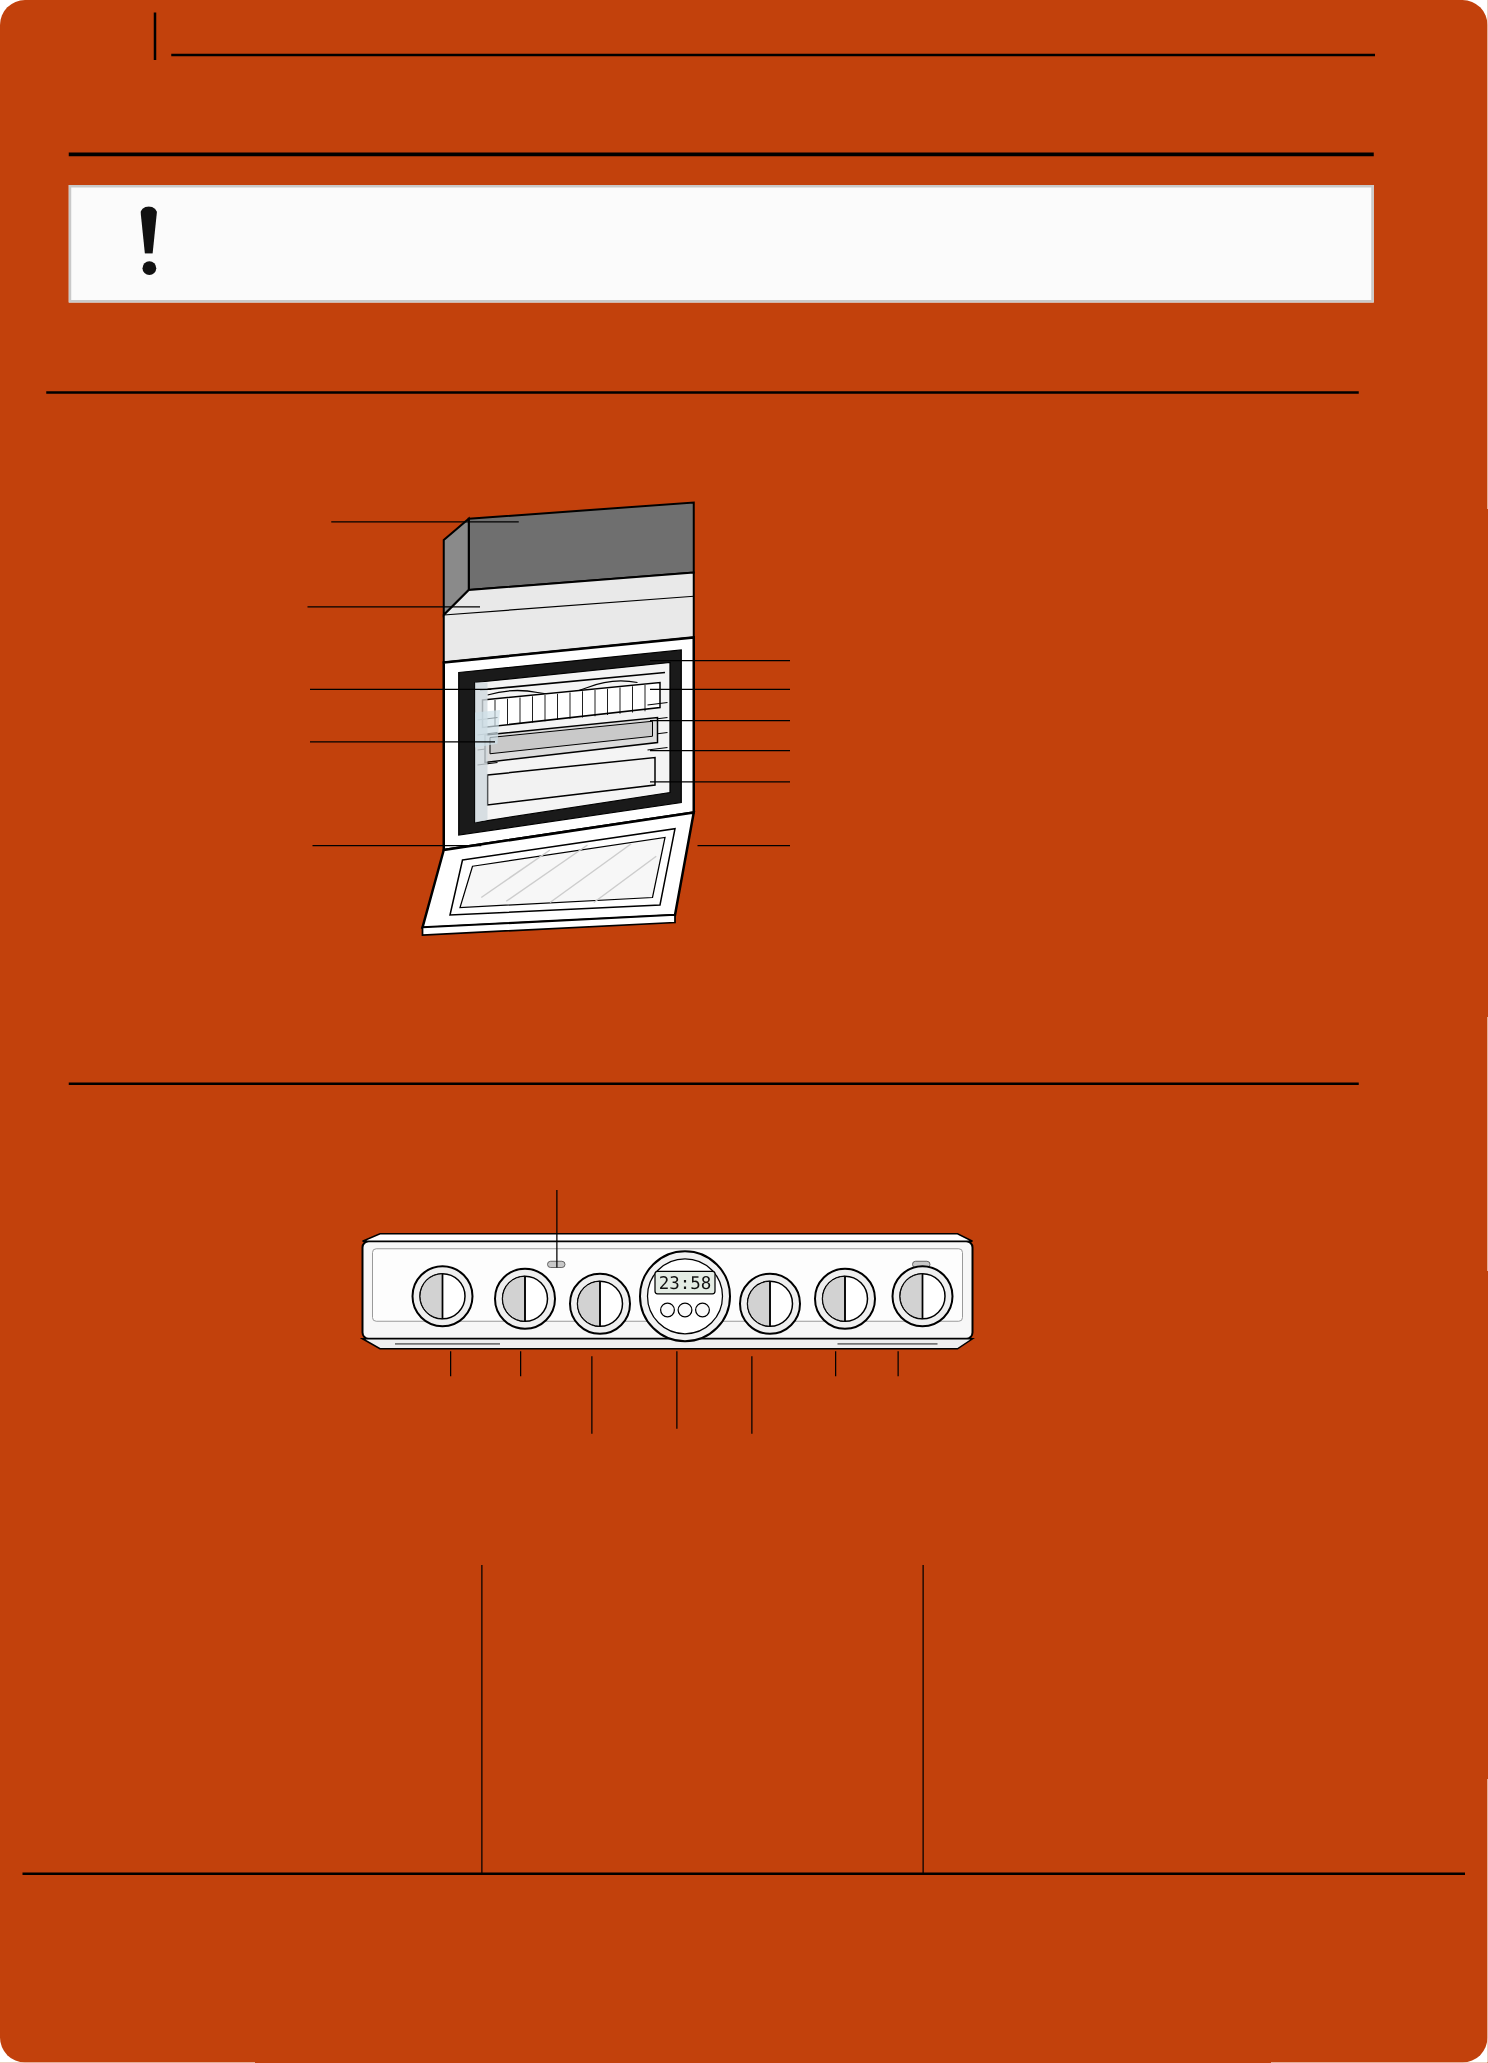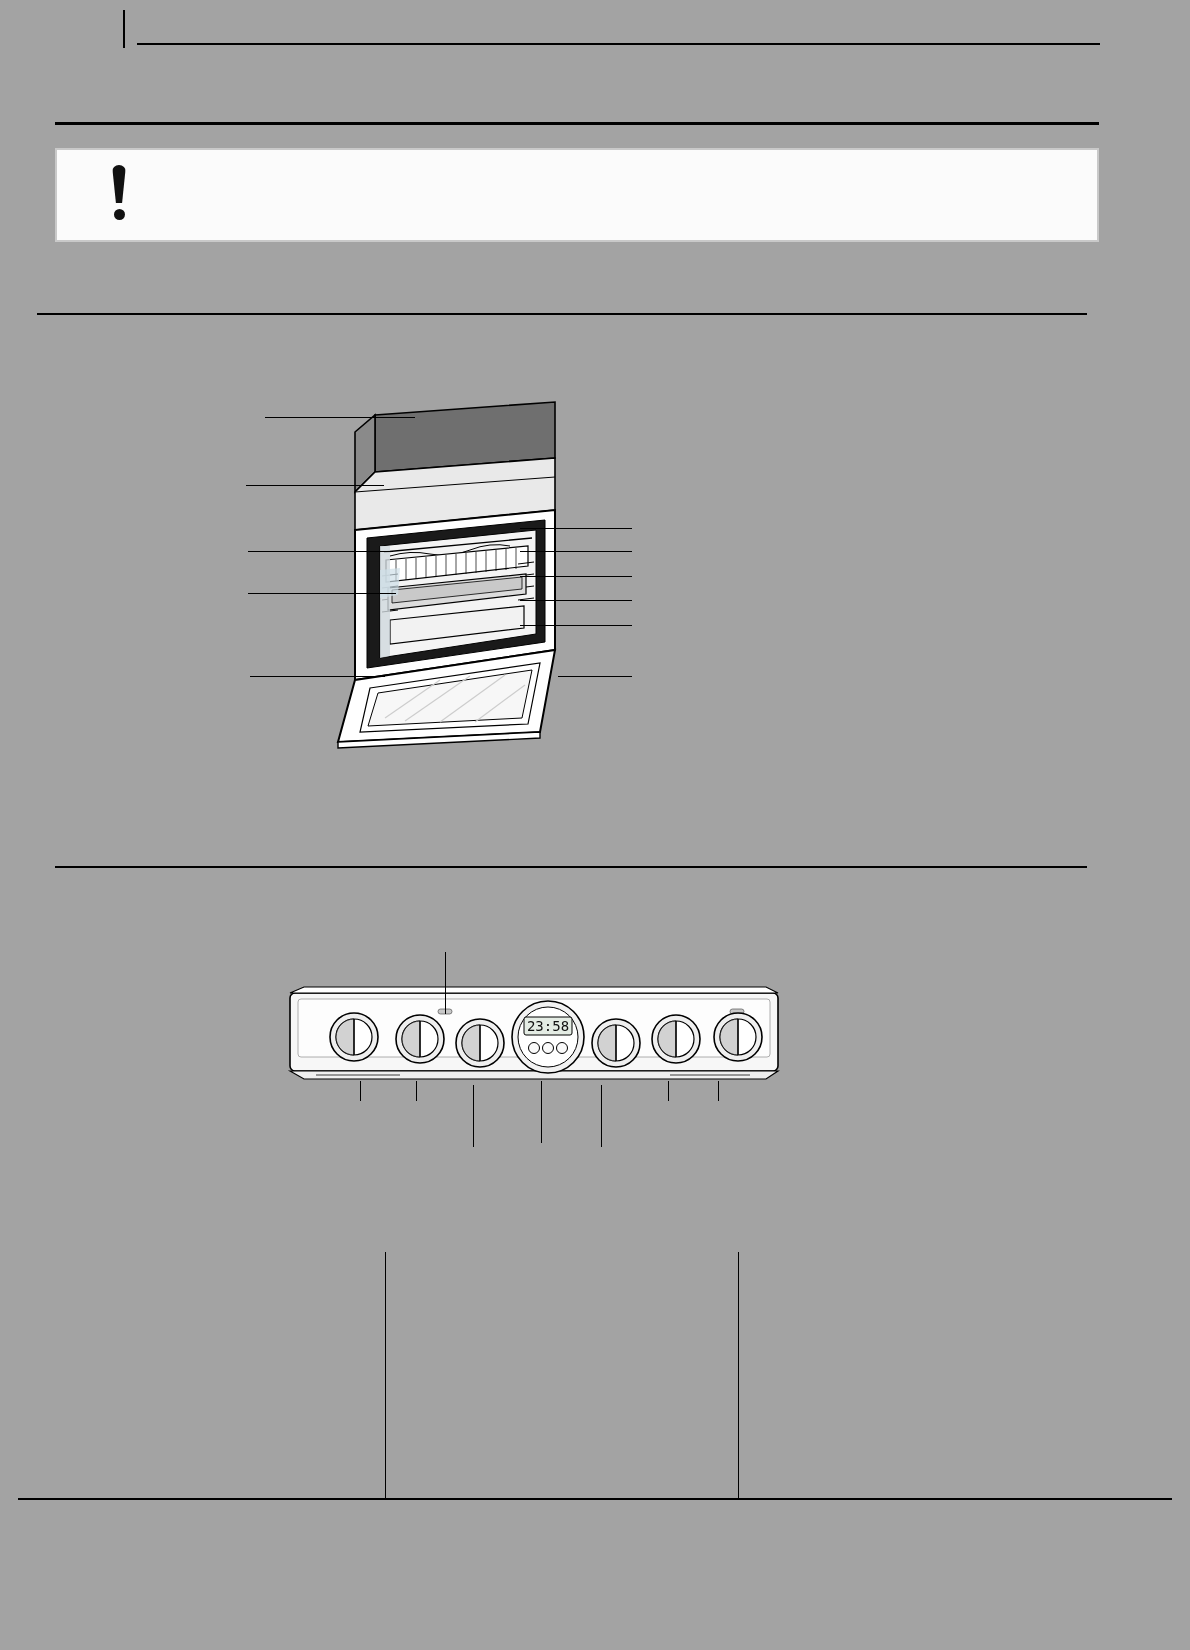"23:58" .page { background: #a3a3a3 -> #c2410c; border-radius: none -> 20px }
